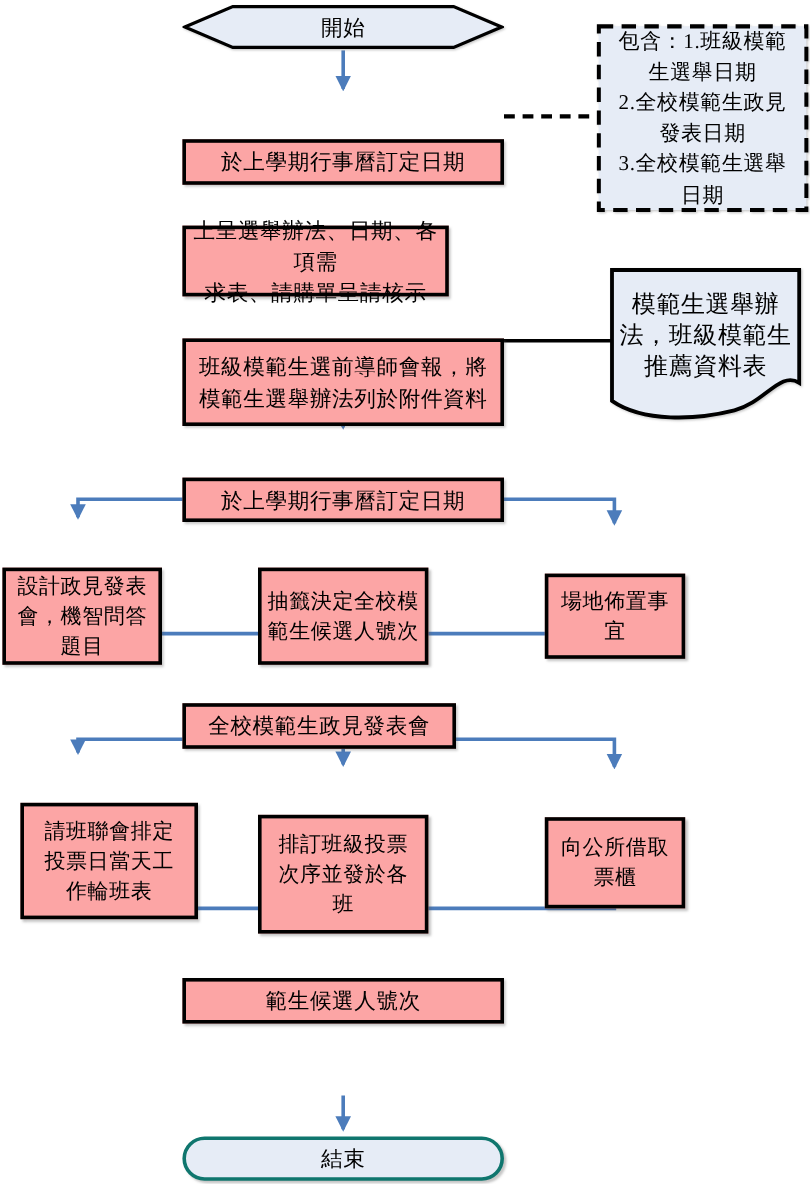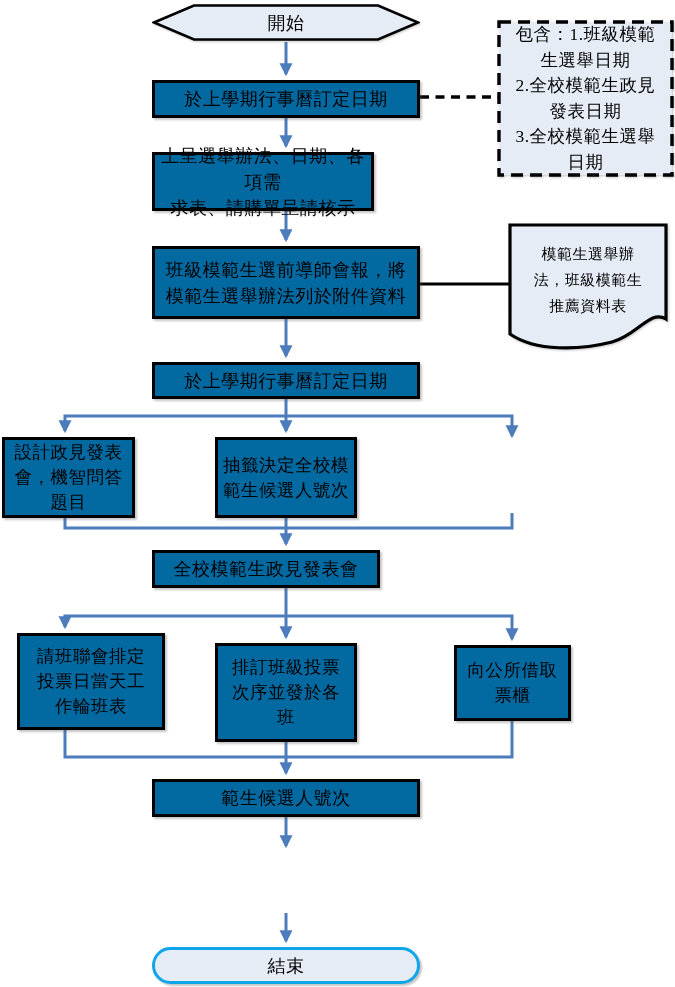"於上學期行事曆訂定日期" .rect { background: #0369a1 -> #fca5a5; margin-top: none -> 36px }
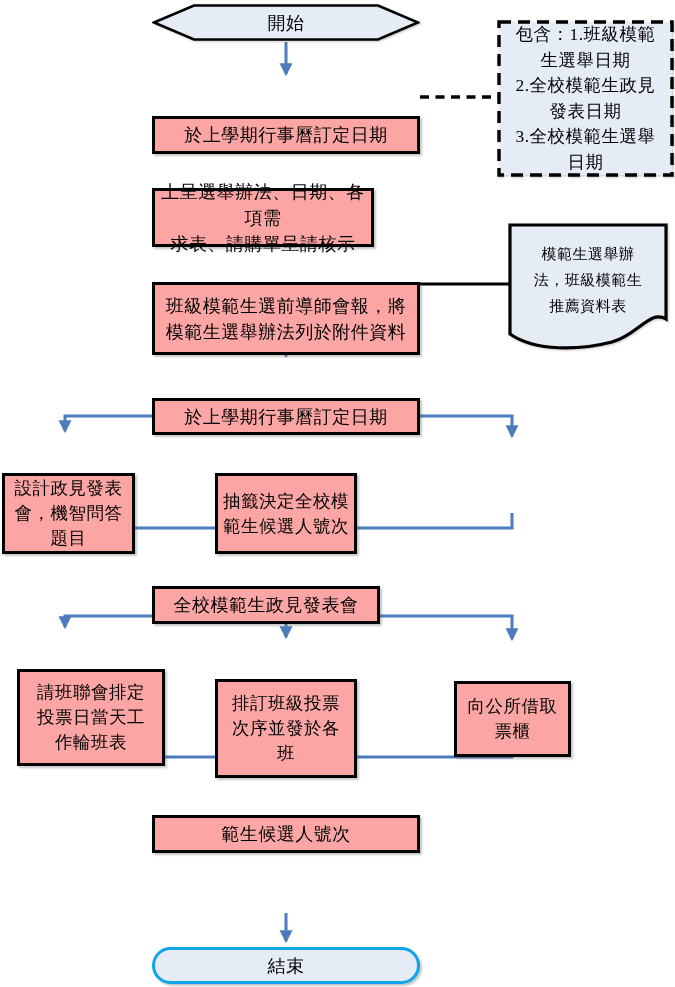"模範生選舉辦" .doc .label { font-size: 15px -> 20px }
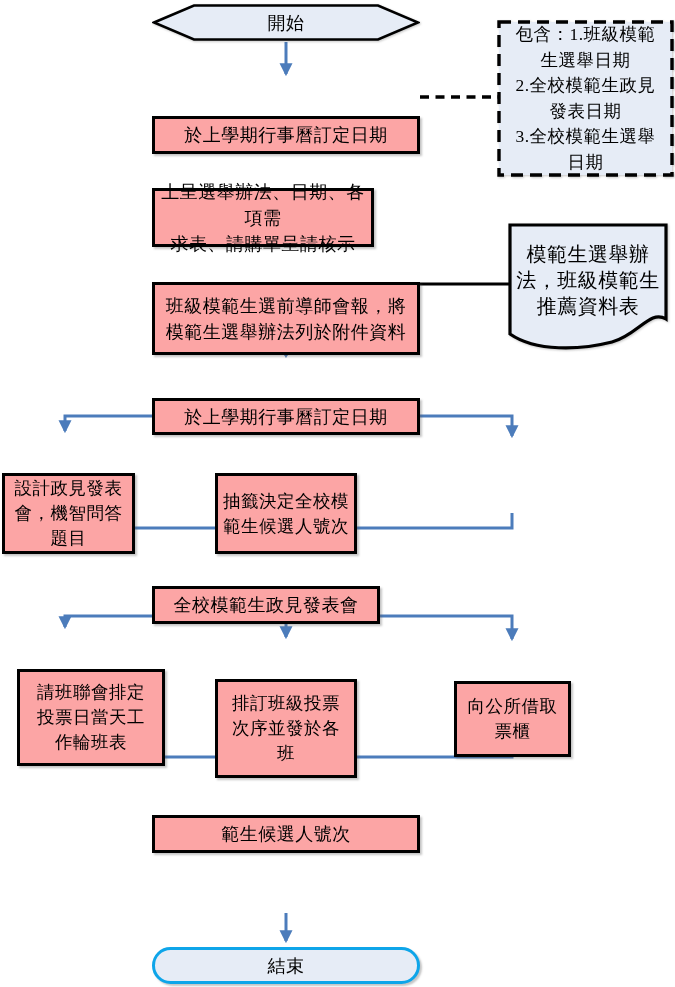"場地佈置事" div.node { html: none -> <div> <div>場地佈置事<br>宜</div> </div> }
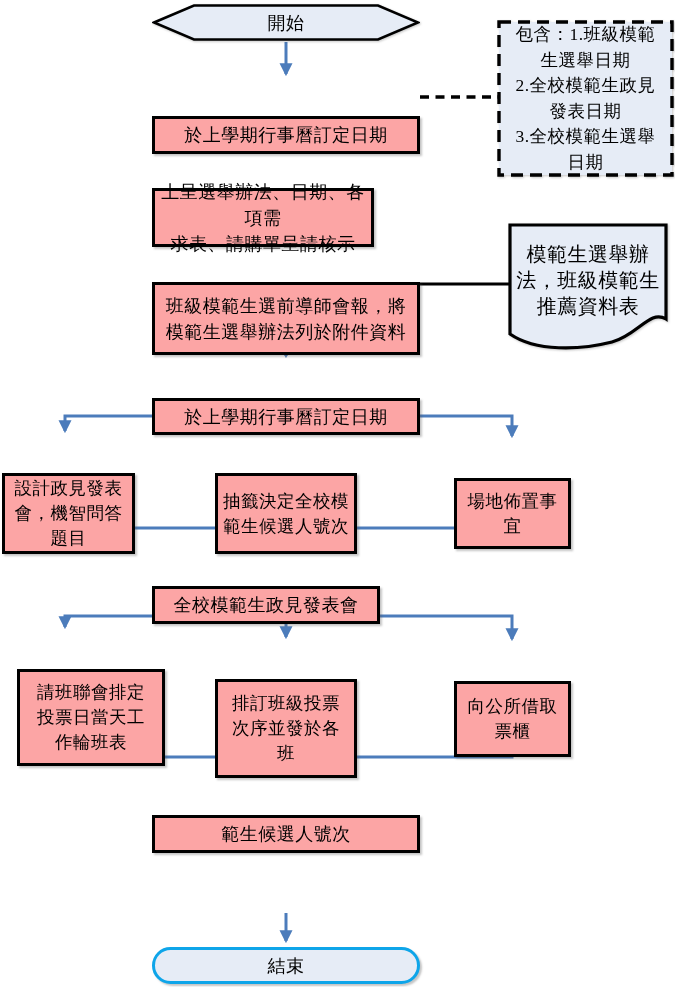"結束" .stadium { border: 3px solid #0ea5e9 -> 3px solid #0f766e }
